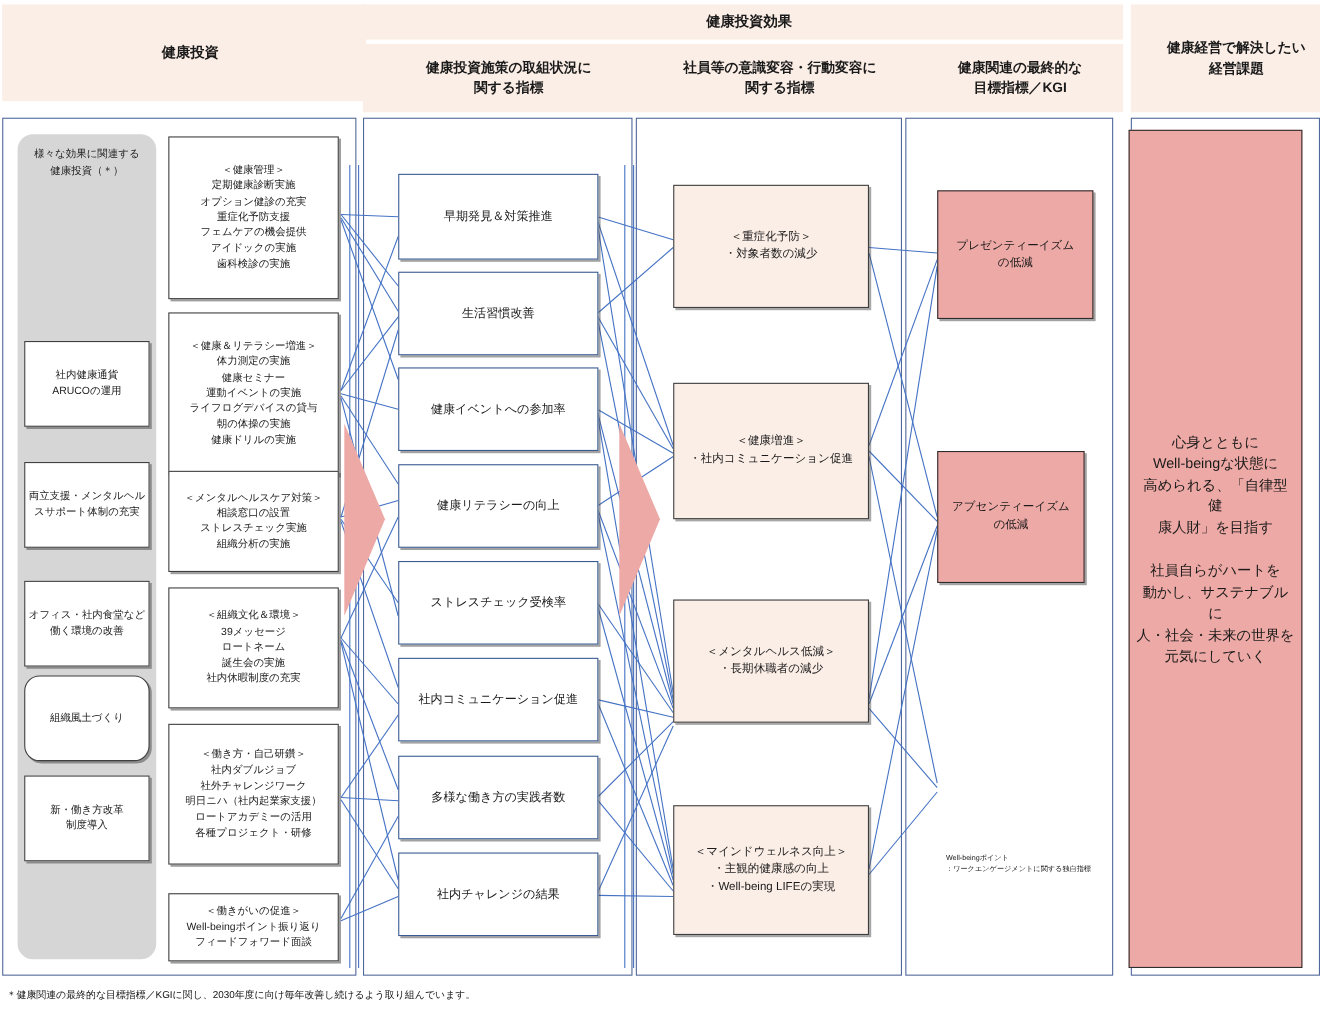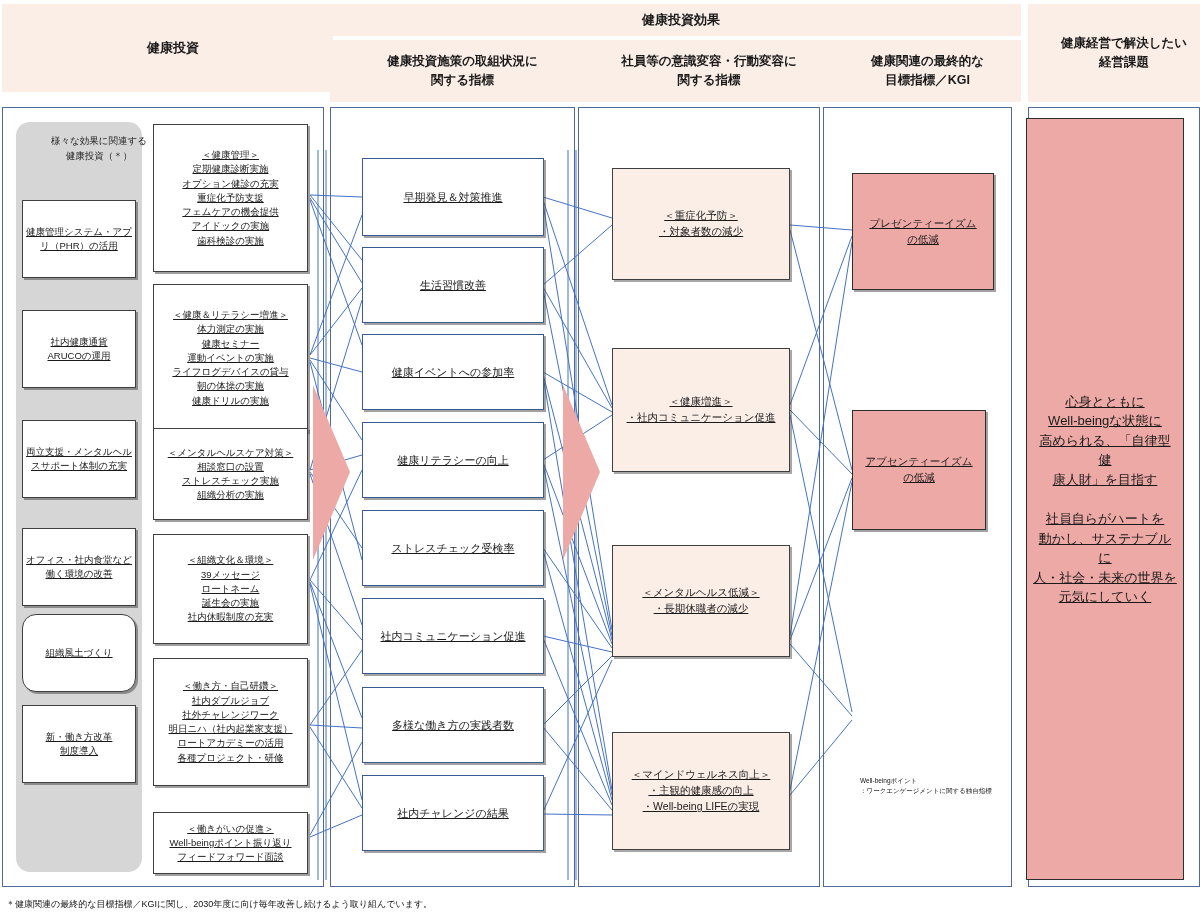"様々な効果に関連する" .grey-title { padding-left: 20px -> none }
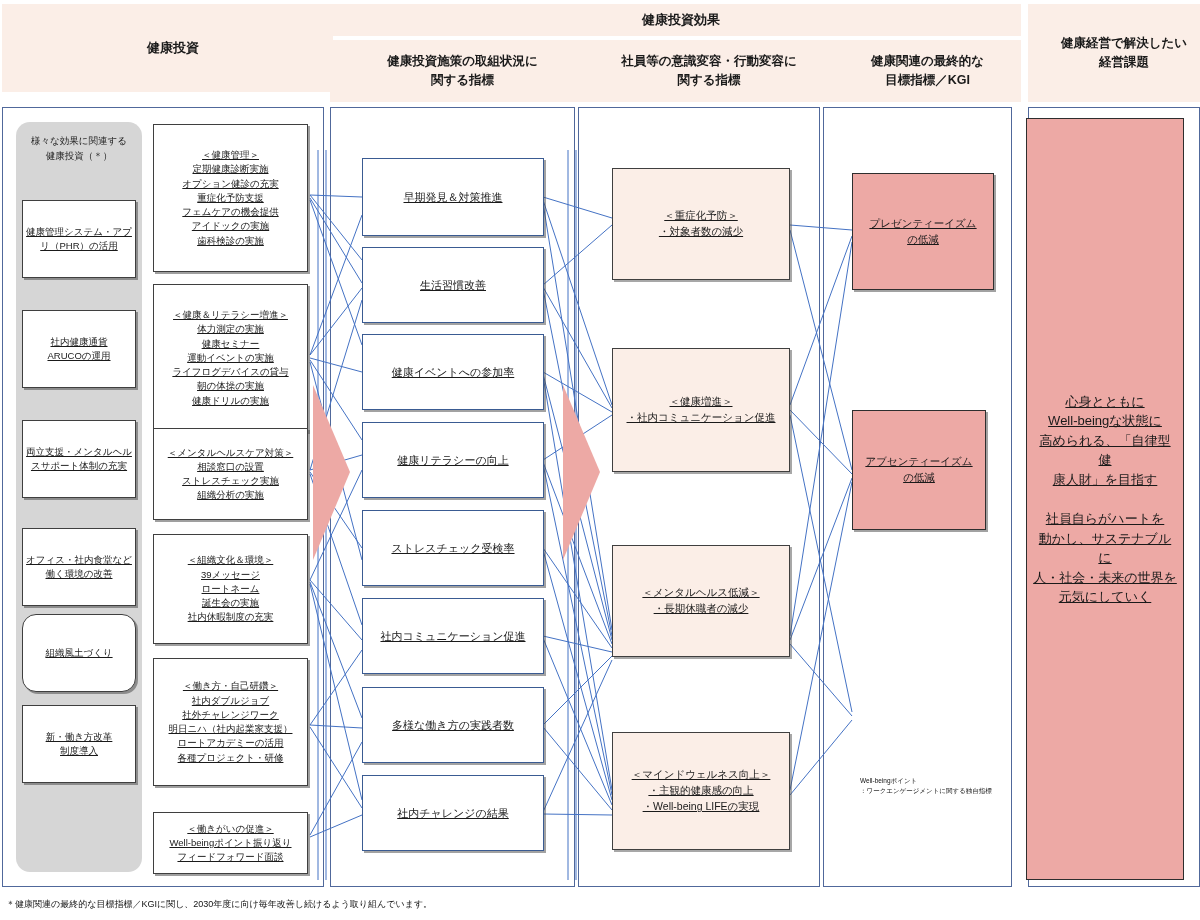"＜健康管理＞" .box .inner { text-decoration: underline -> none }
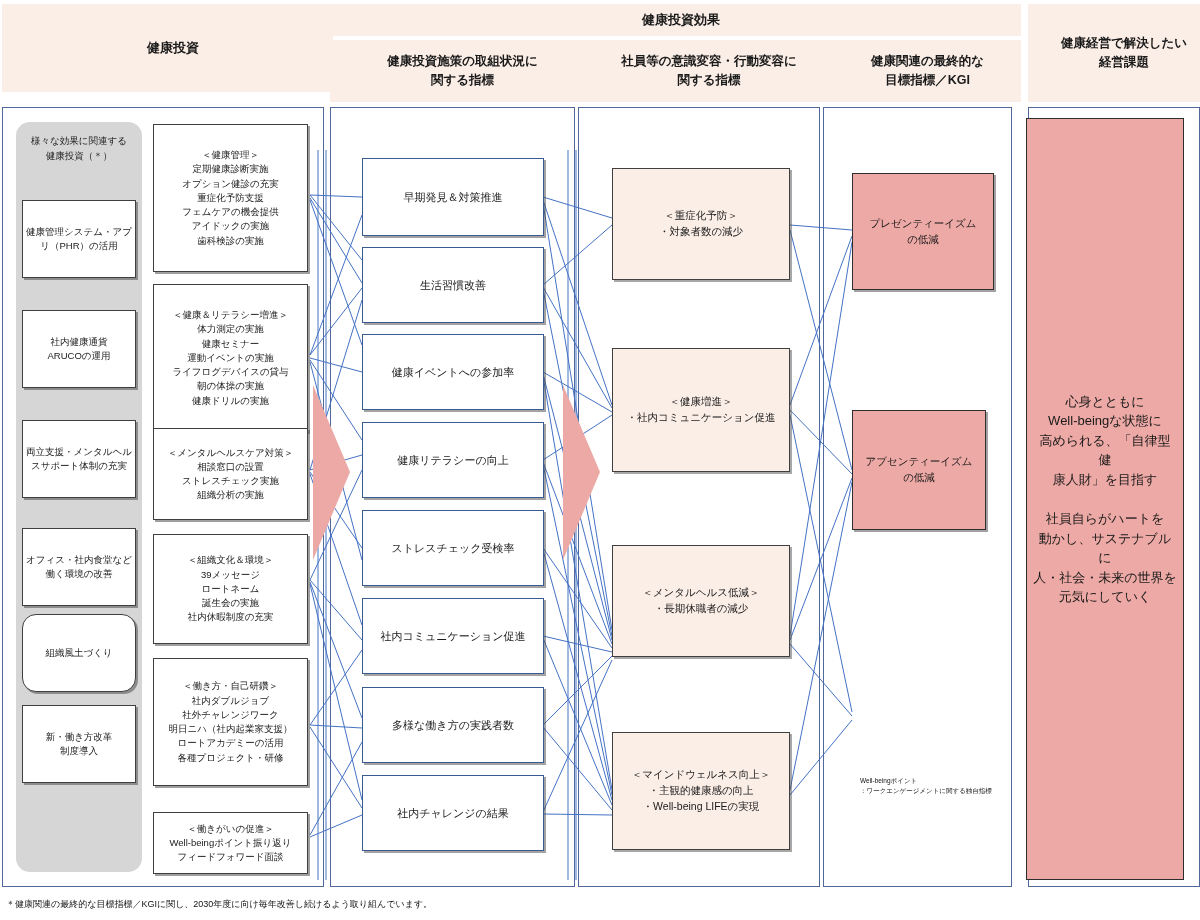"健康管理システム・アプ" div.box { html: <div> <div> <span>健康管理システム・アプ</span> <span>リ（PHR）の活用</span> </div> </div> -> none }
